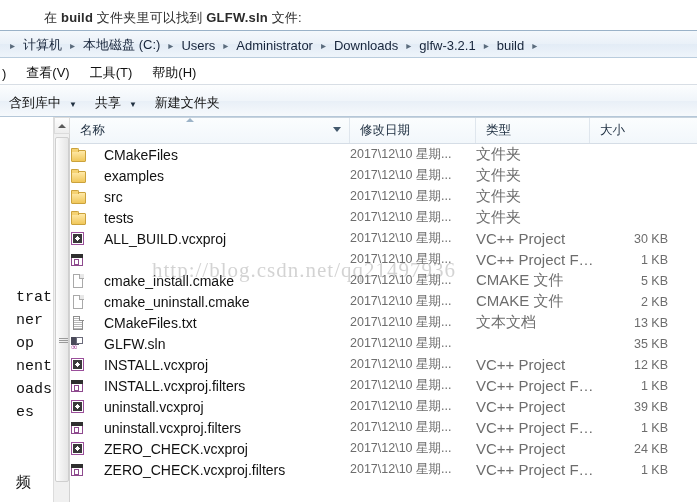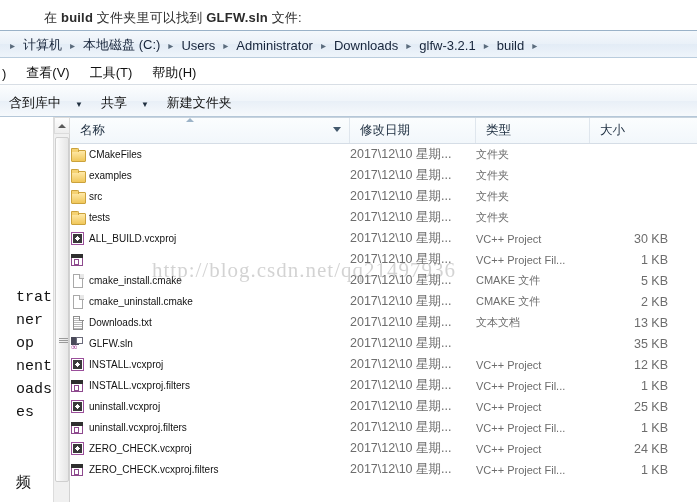"含到库中" .tb-btn { gap: 14px -> 8px }
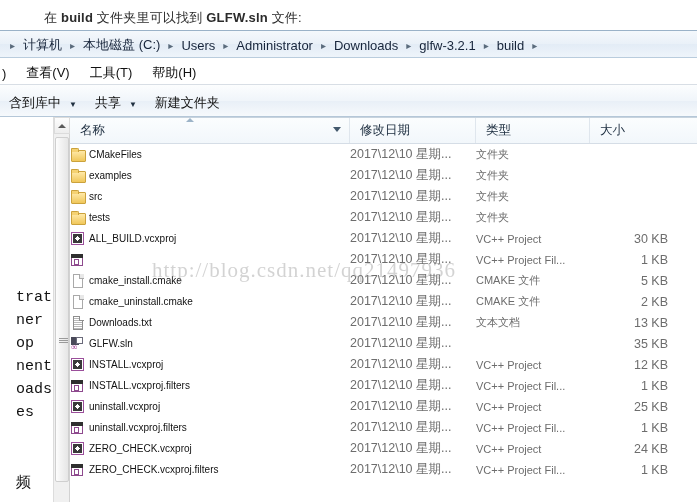"CMakeFiles" .cell-name { font-size: 10px -> 14px; gap: 3px -> 18px }
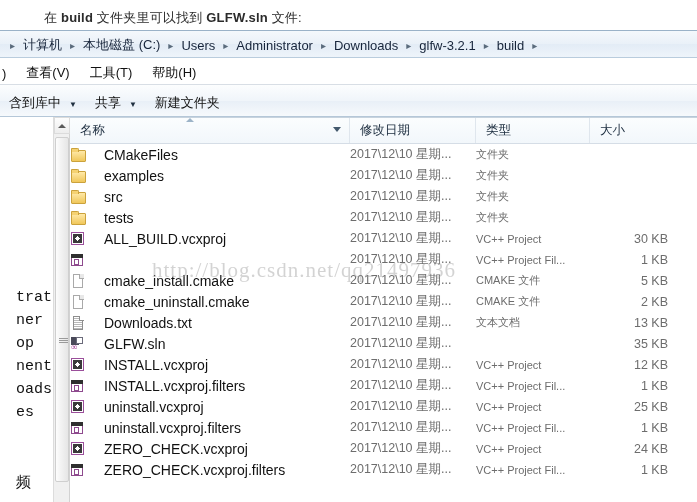"文件夹" .cell-type { font-size: 11px -> 15px }
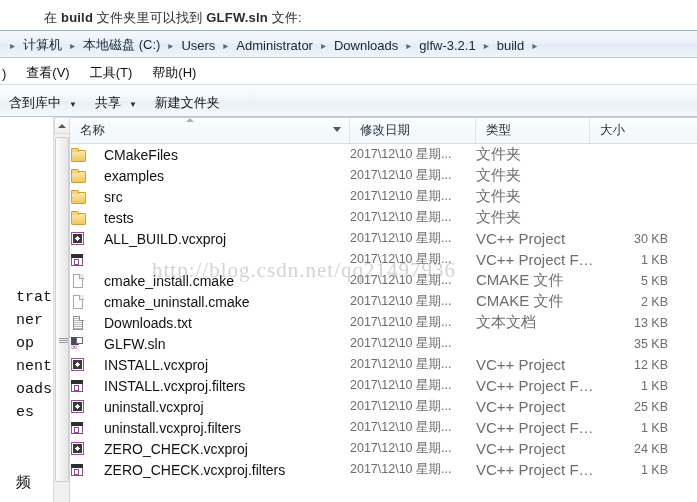"Downloads.txt" span { text: Downloads.txt -> CMakeFiles.txt }
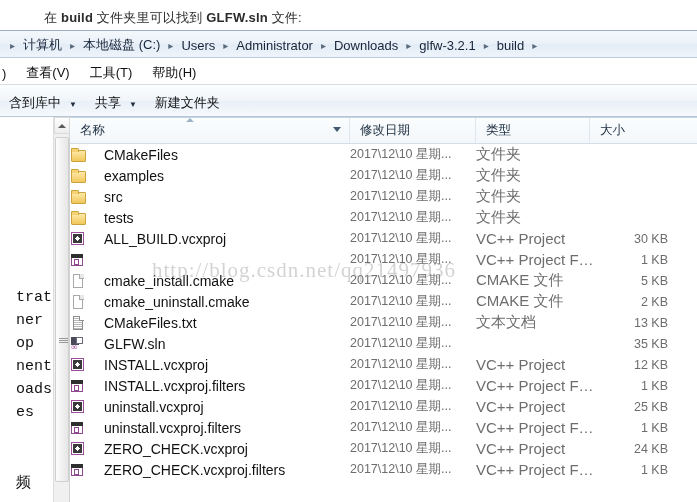"25 KB" div.cell-size { text: 25 -> 39 }
